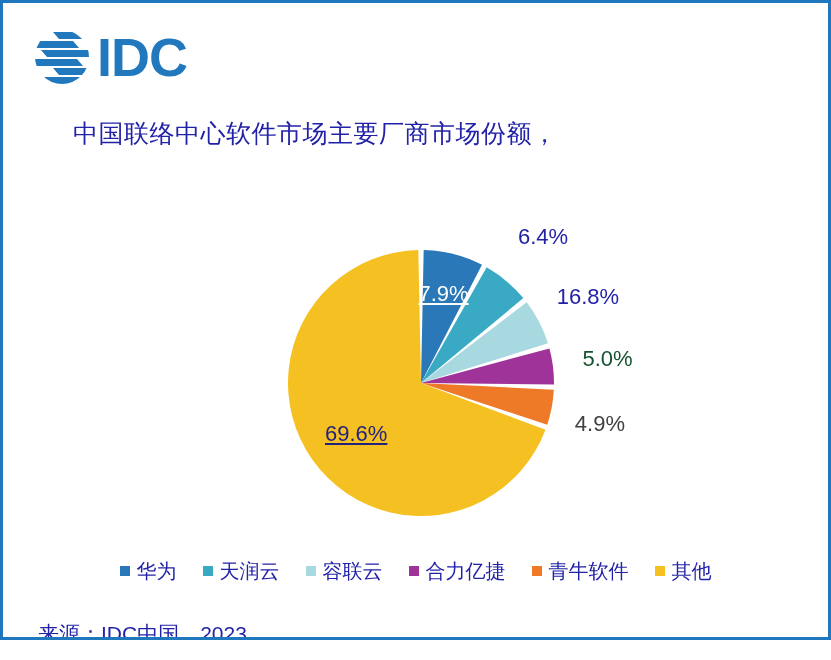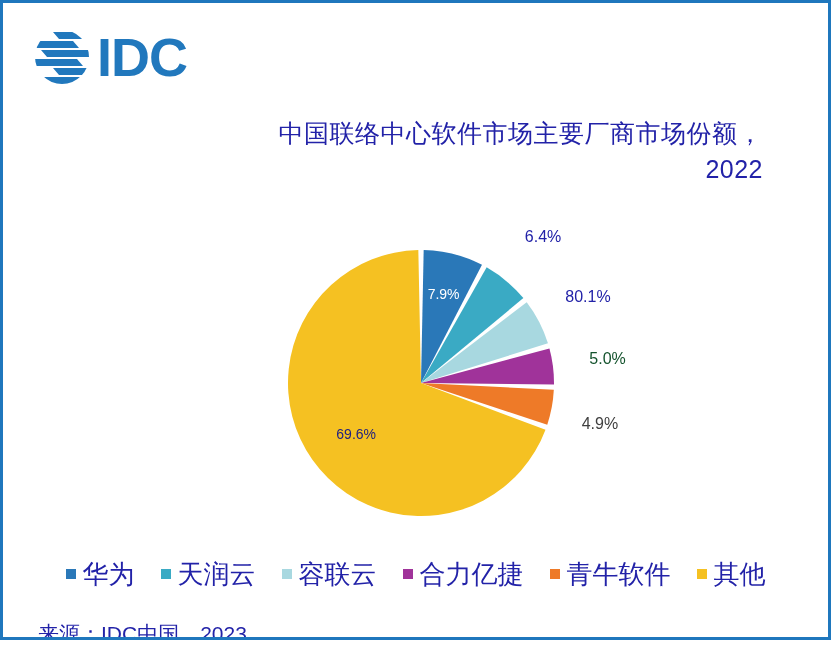"中国联络中心软件市场主要厂商市场份额，" #title { text-align: right -> left }
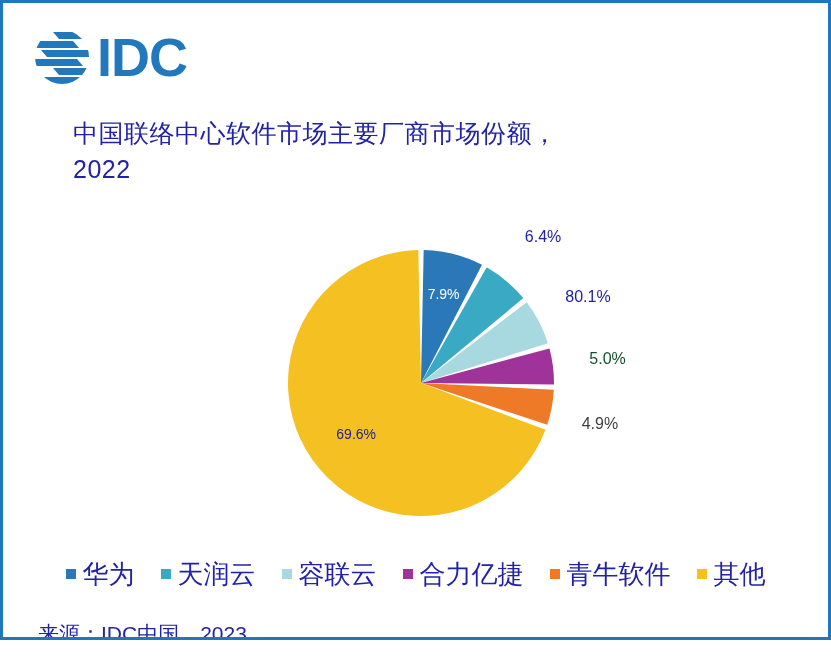"2022" div { html: <div>2022</div> -> none }
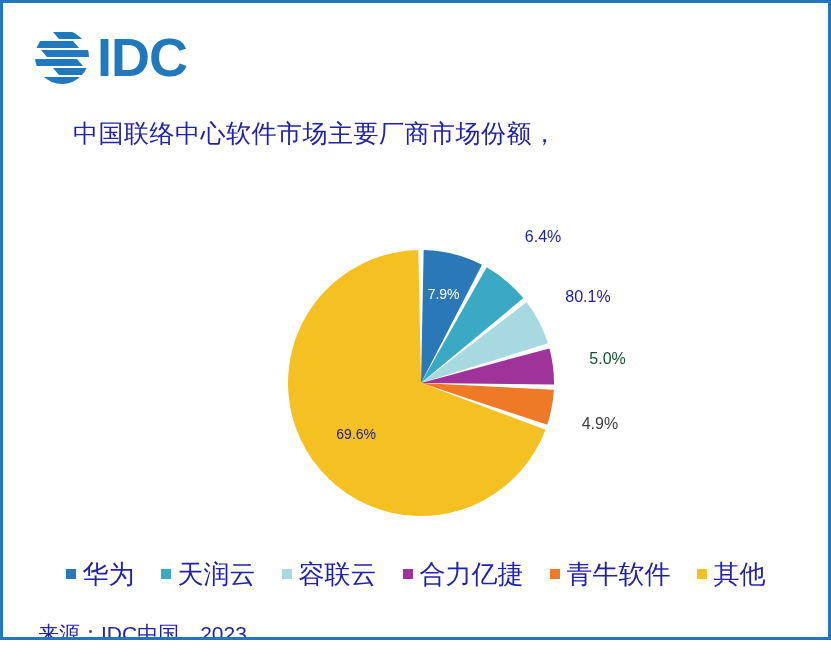"6.4%" .slice-label-out { font-size: 16px -> 22px }
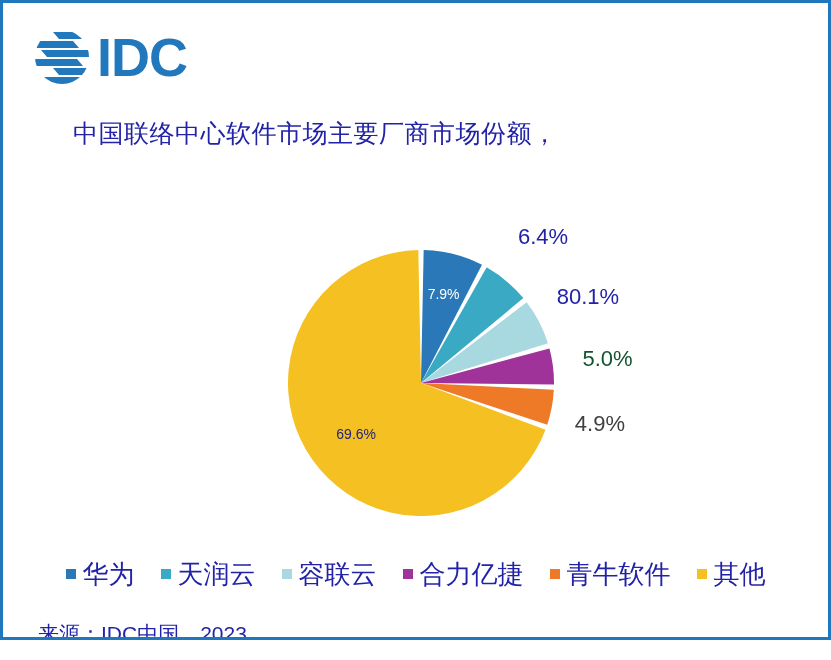"7.9%" .slice-label-in { font-size: 14px -> 22px; text-decoration: none -> underline }
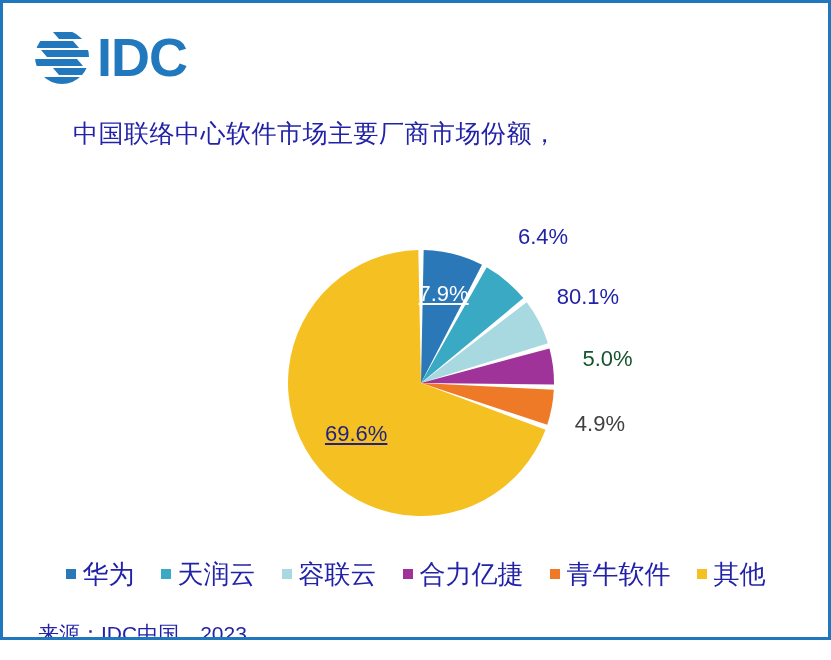"80.1%" div.slice-label-out { text: 80.1% -> 16.8% }
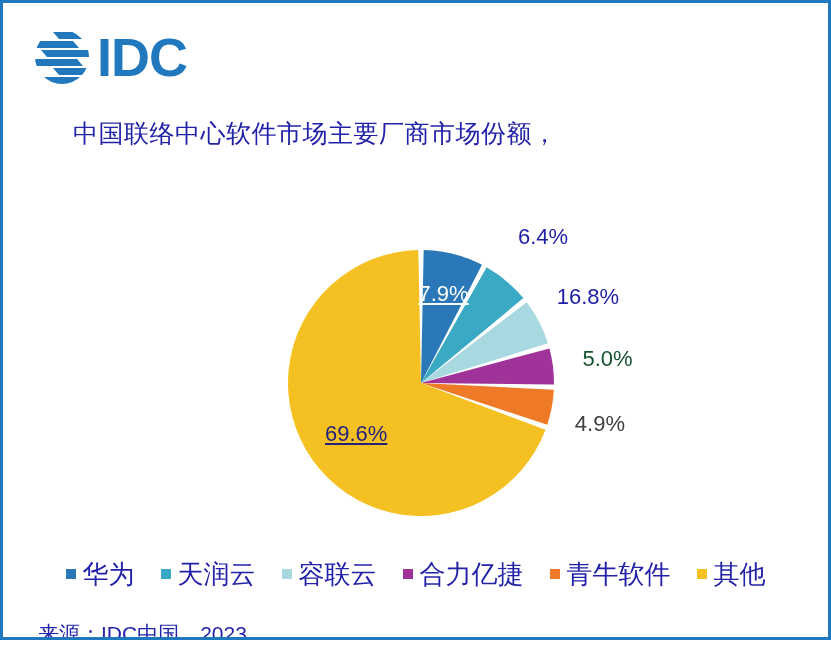"华为" .legend-label { font-size: 26px -> 20px }
